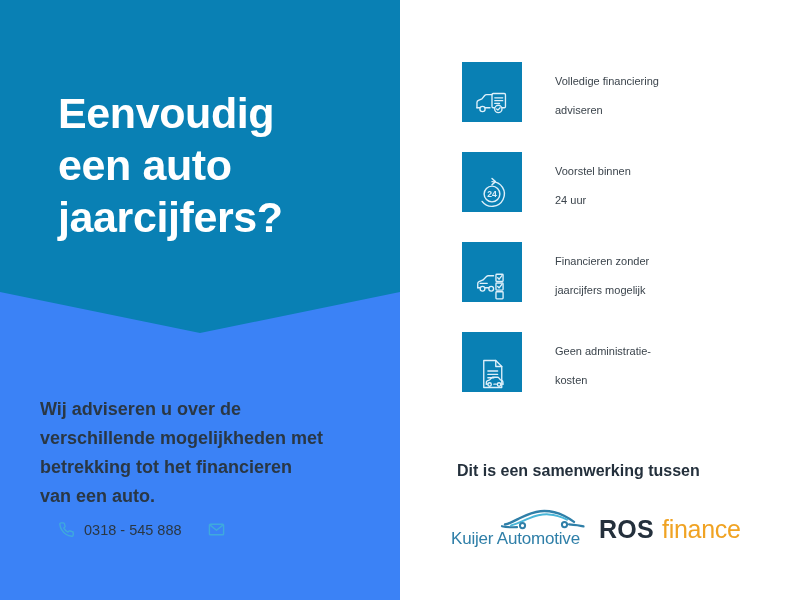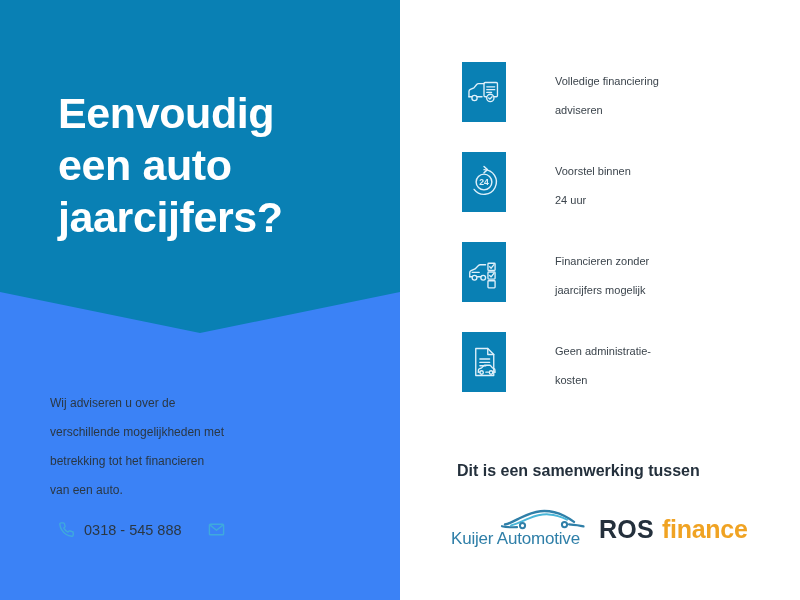"24" .feature-tile { align-items: center -> flex-end; width: 44px -> 60px }
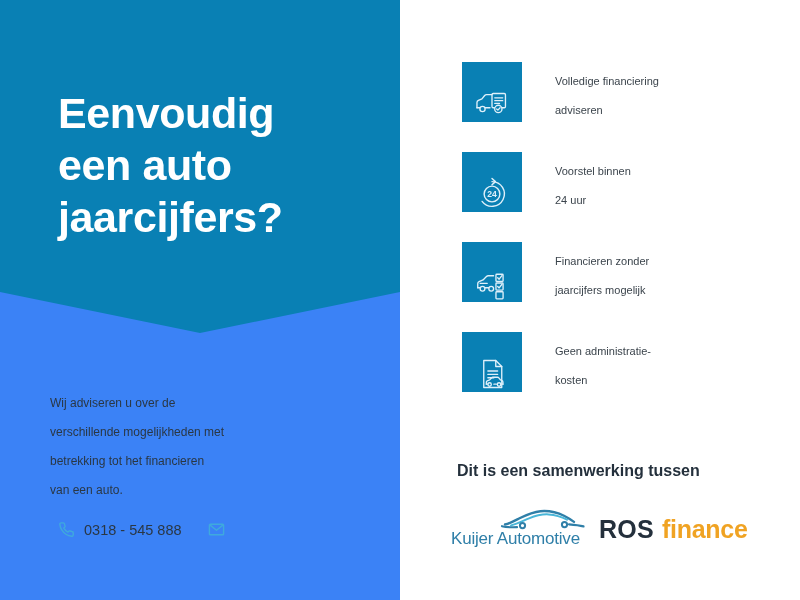"Wij adviseren u over de" #intro-paragraph { font-size: 12px -> 18px; font-weight: normal -> bold; left: 50px -> 40px }
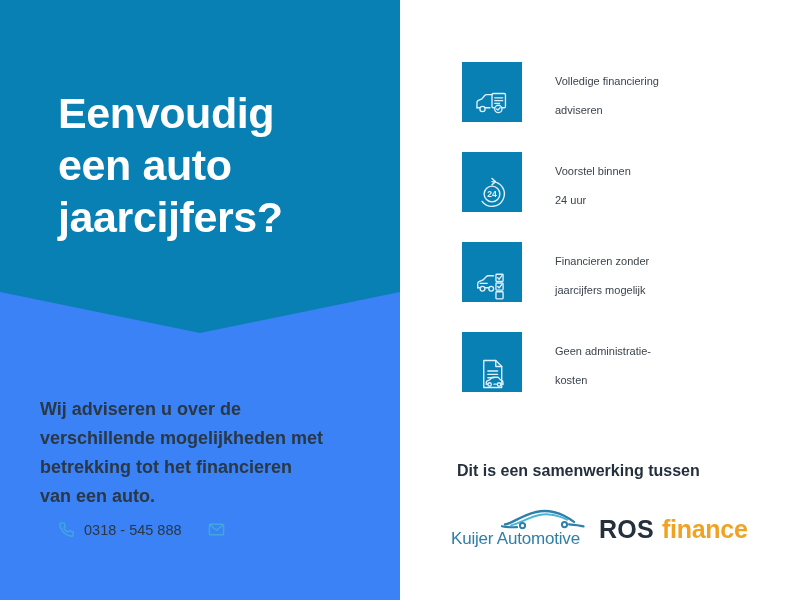"finance" #logo-ros .ros-word { font-weight: bold -> normal }
